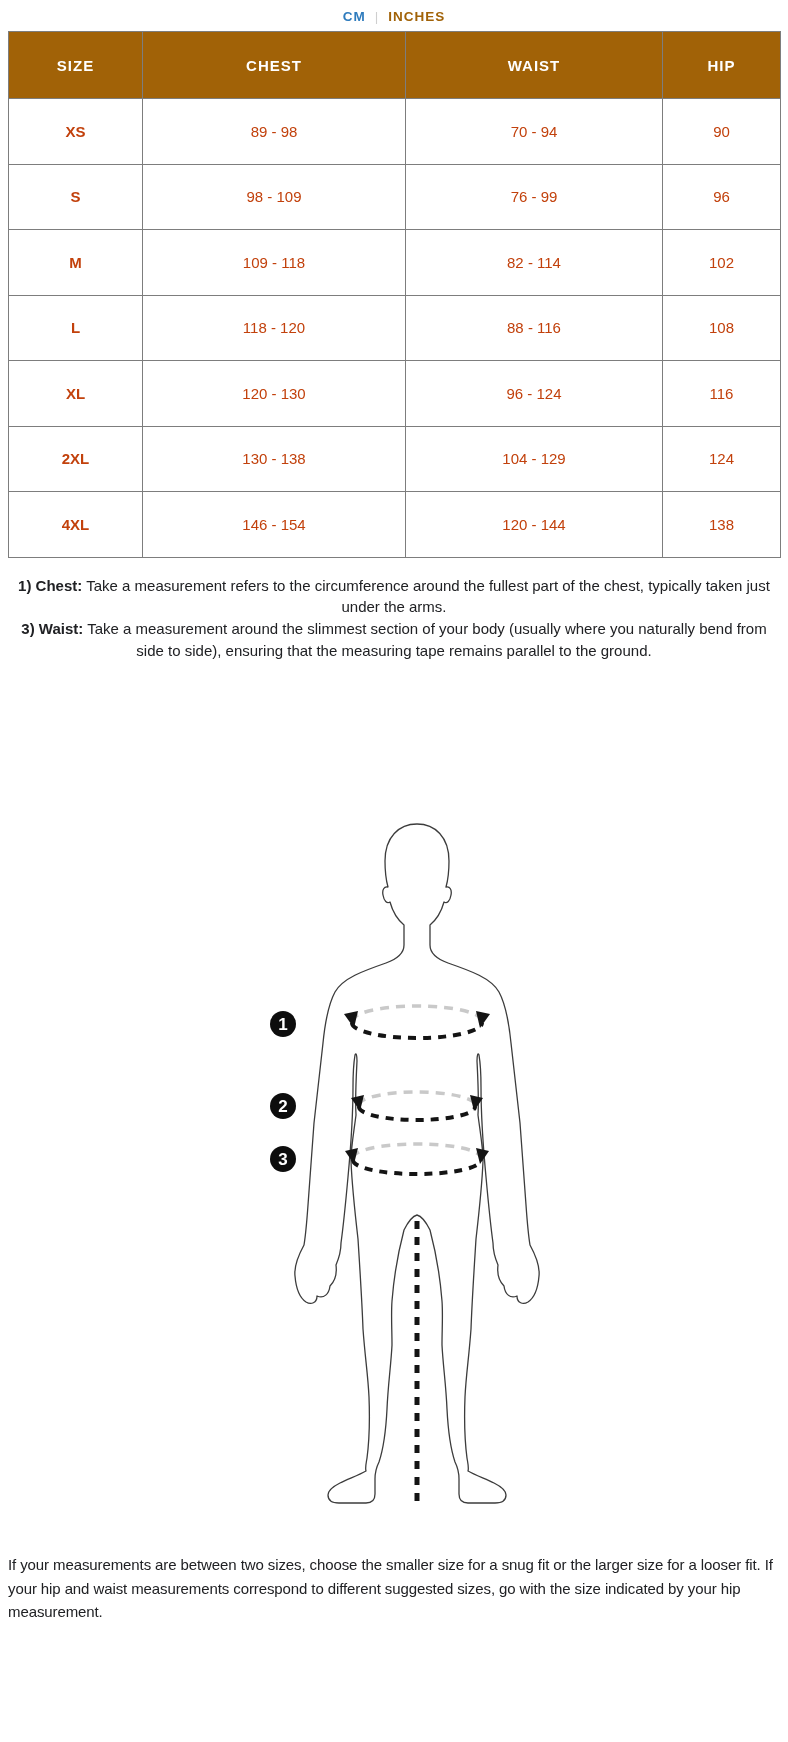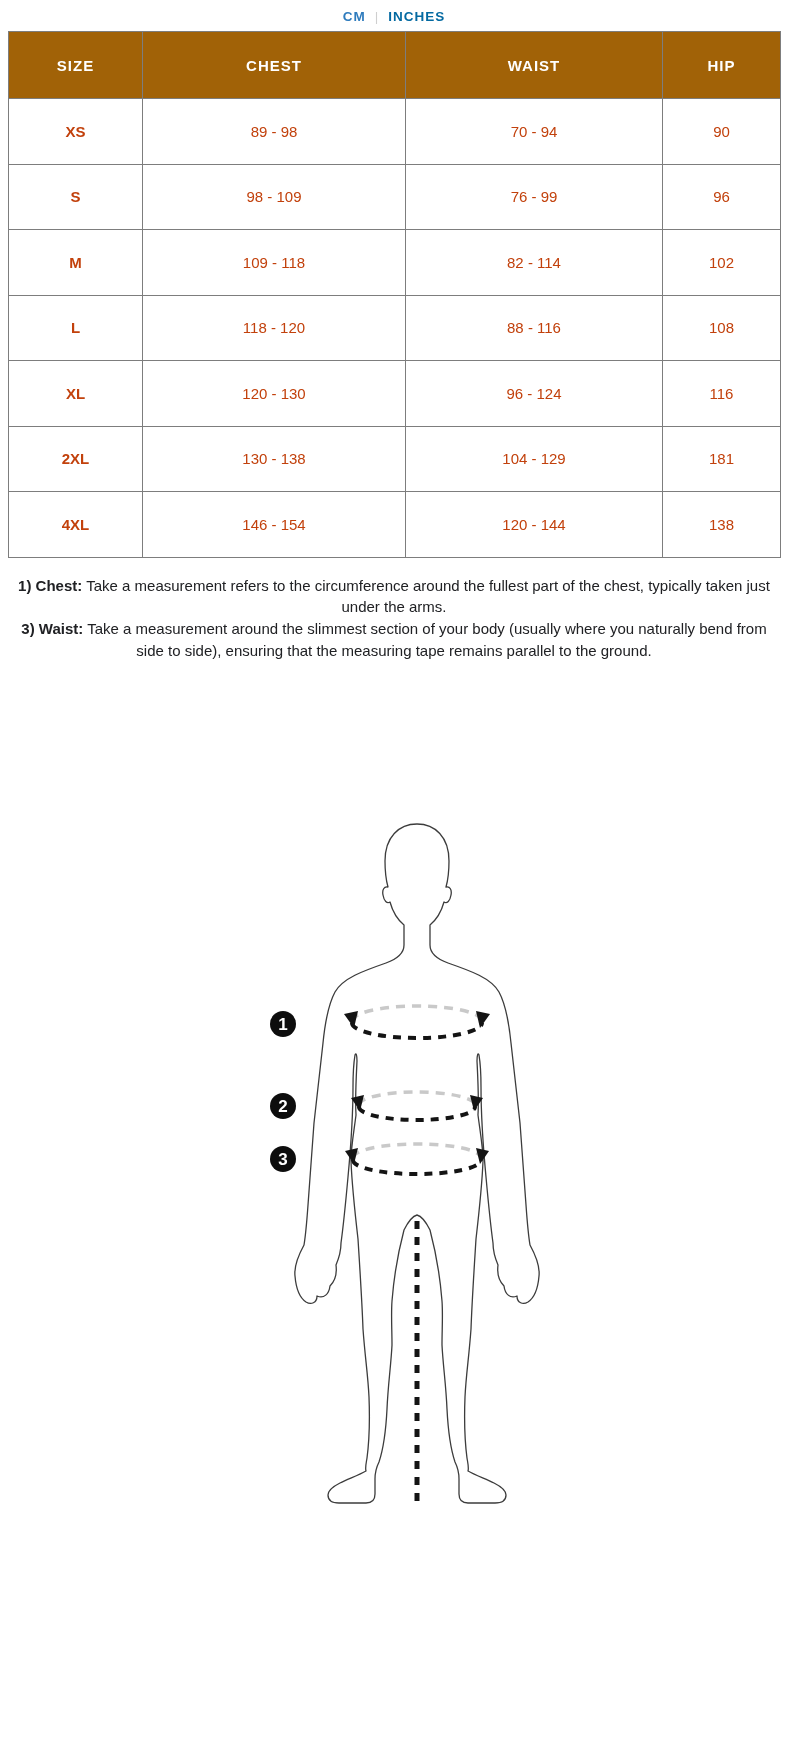"INCHES" .tab.inactive { color: #0369a1 -> #a16207 }
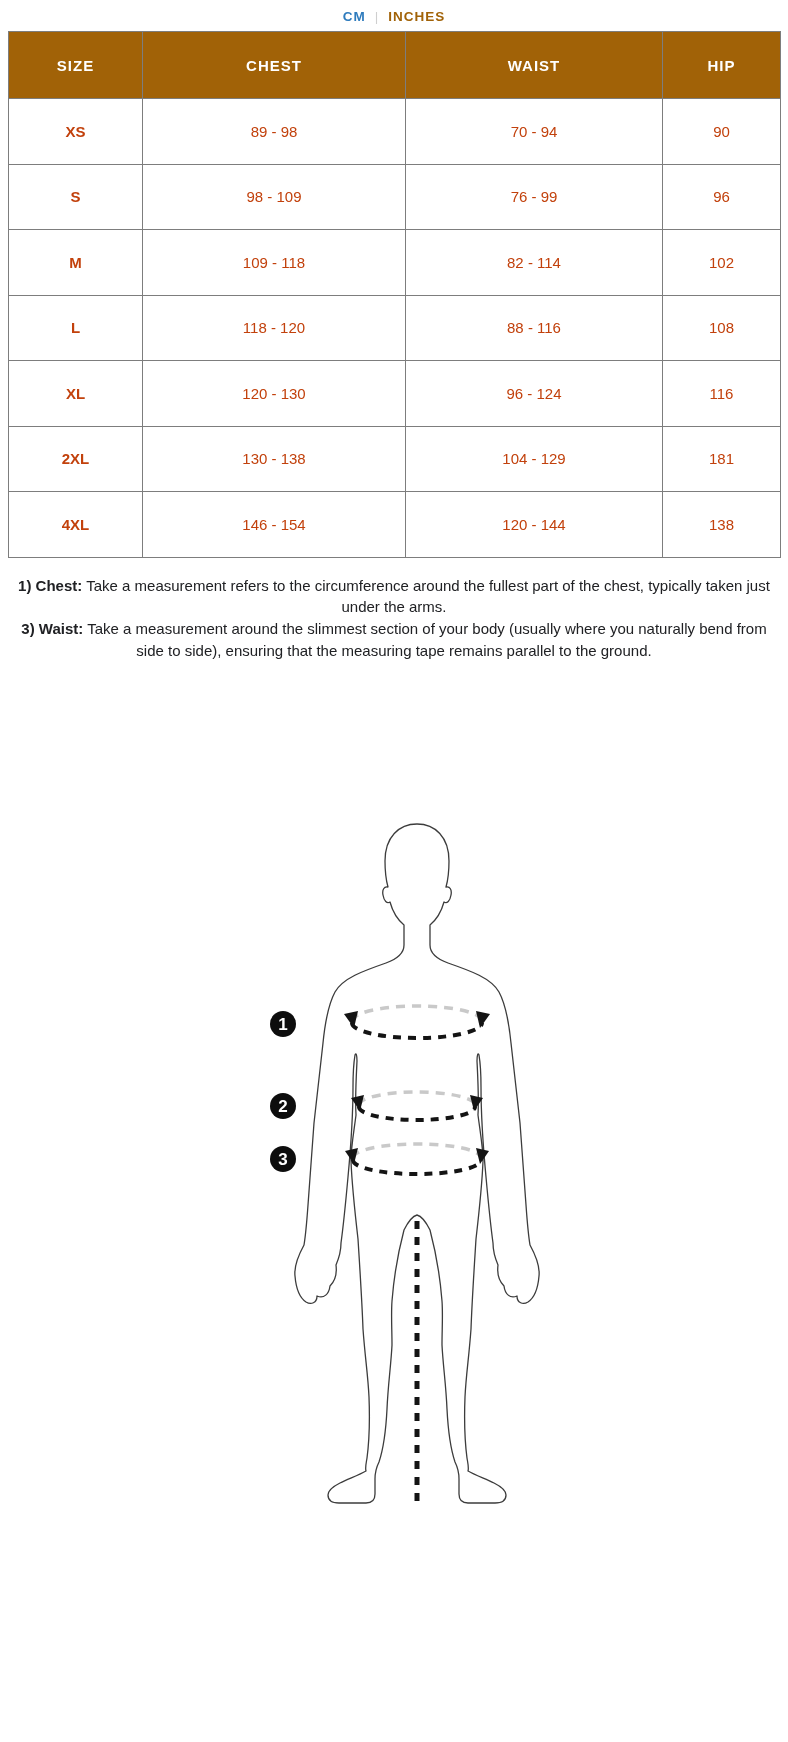"181" td { text: 181 -> 124 }
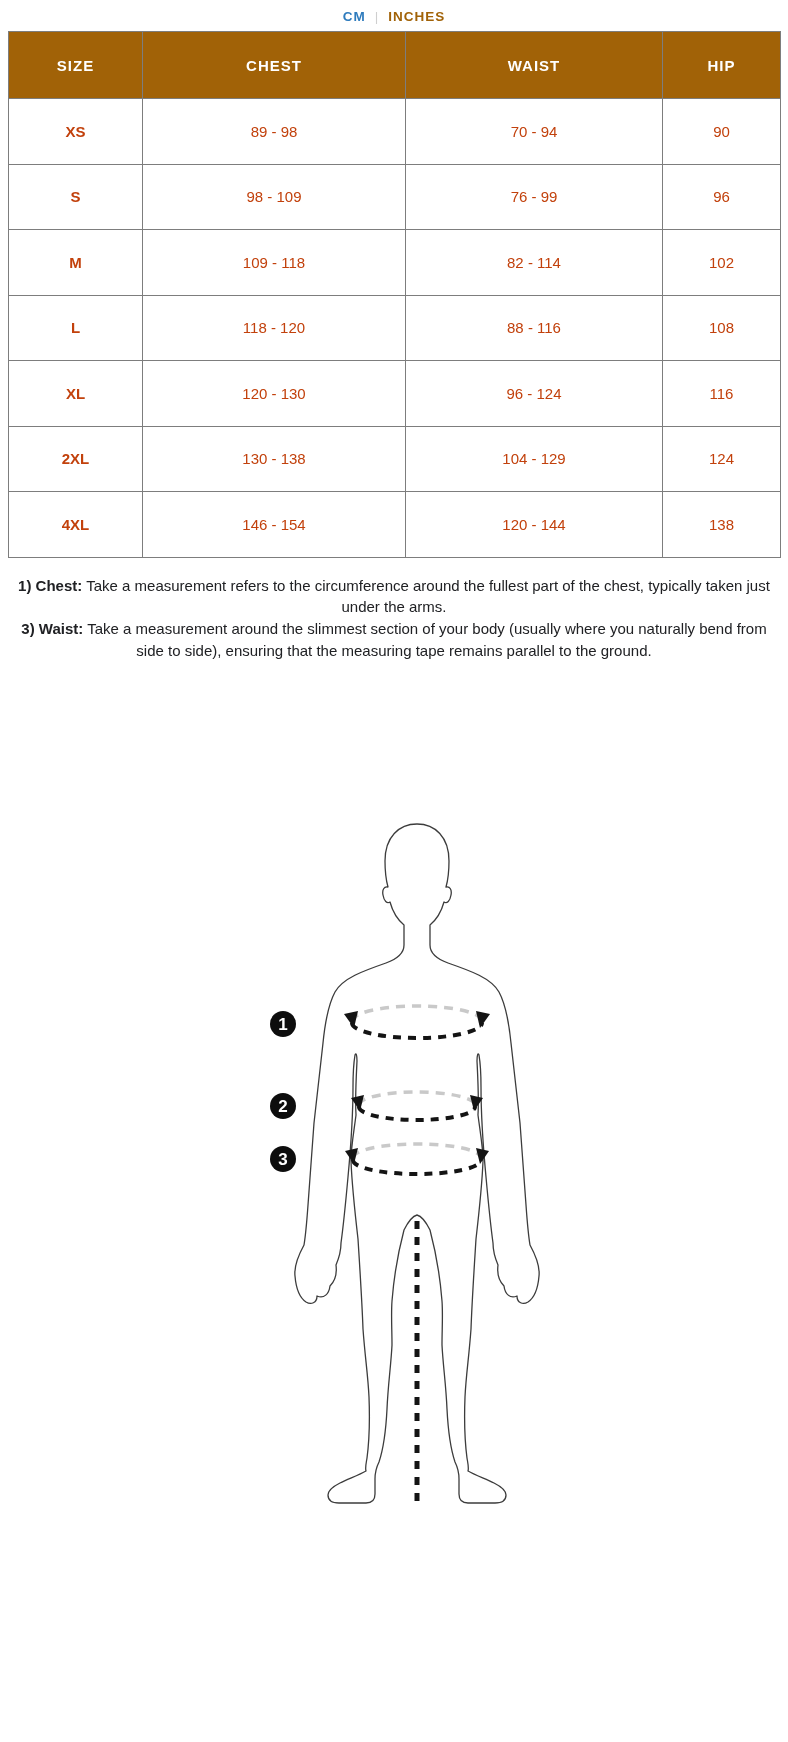"If your measurements are between" p.footer-note { html: none -> <p>If your measurements are between two sizes, choose the smaller size for a snug fit or the larger size for a looser fit. If your hip and waist measurements correspond to different suggested sizes, go with the size indicated by your hip measurement.</p> }
